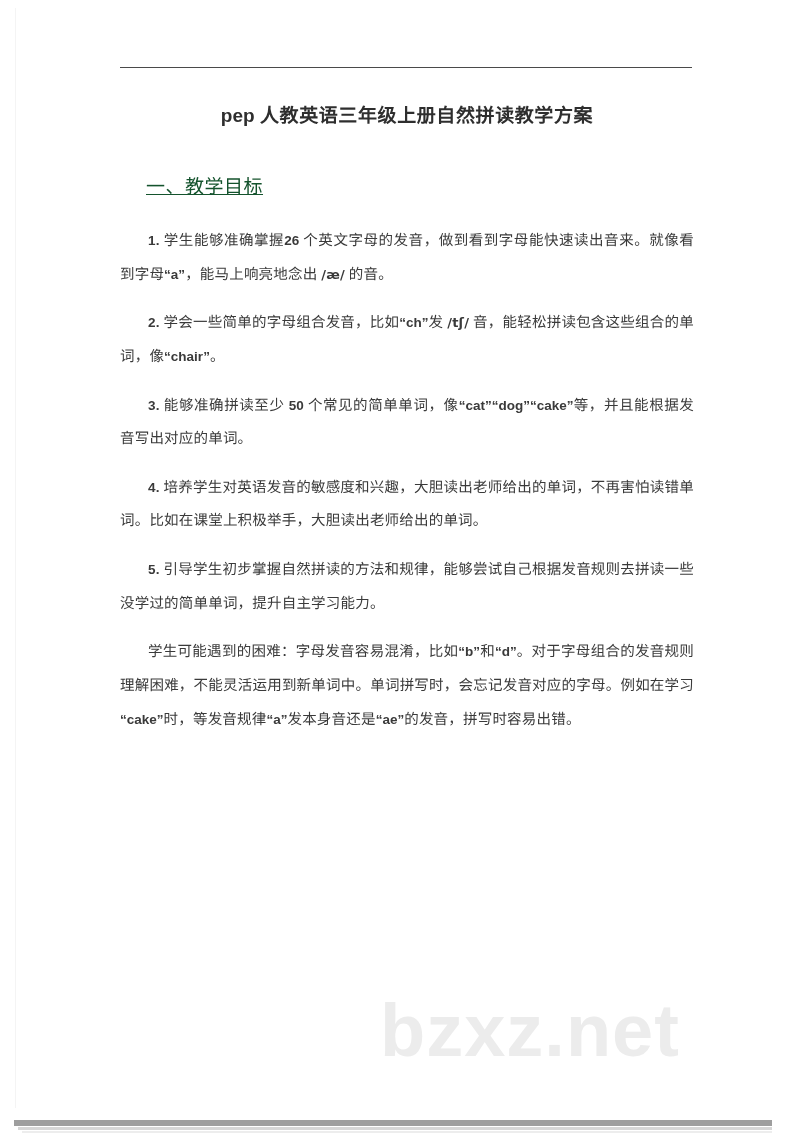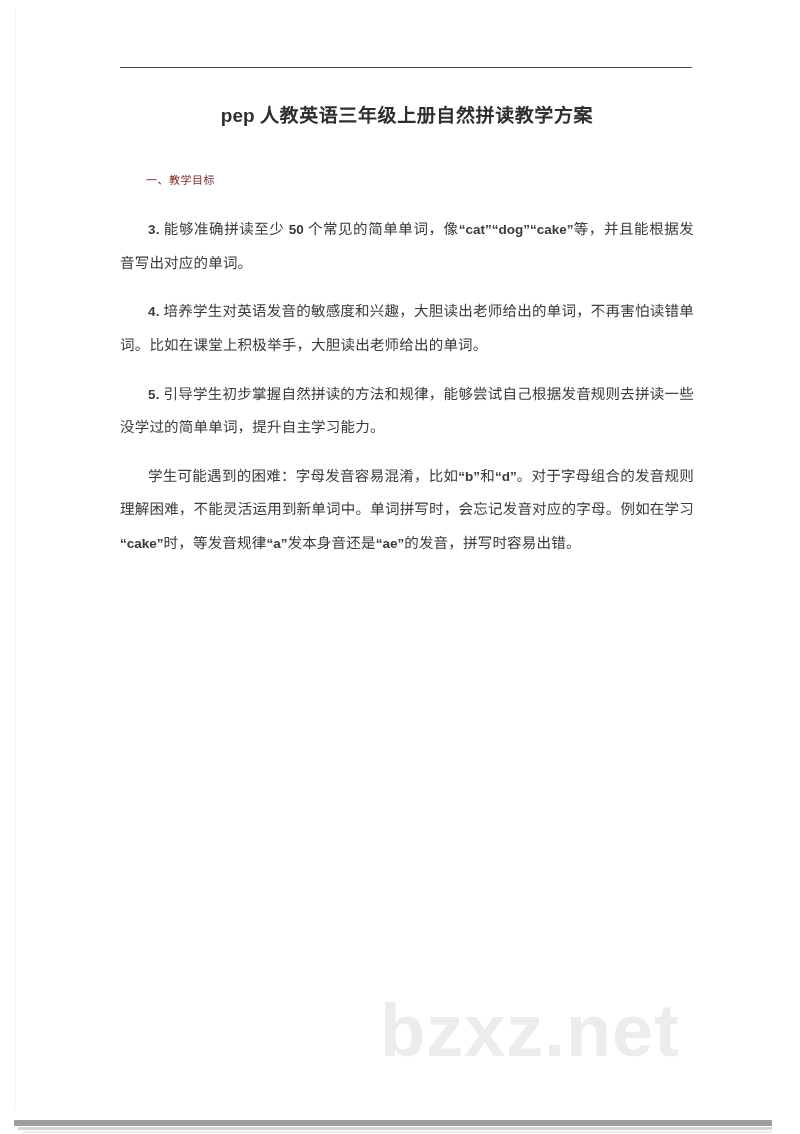"一、教学目标" .section-heading { color: #7f1d1d -> #14532d; font-size: 11px -> 19px; text-decoration: none -> underline }
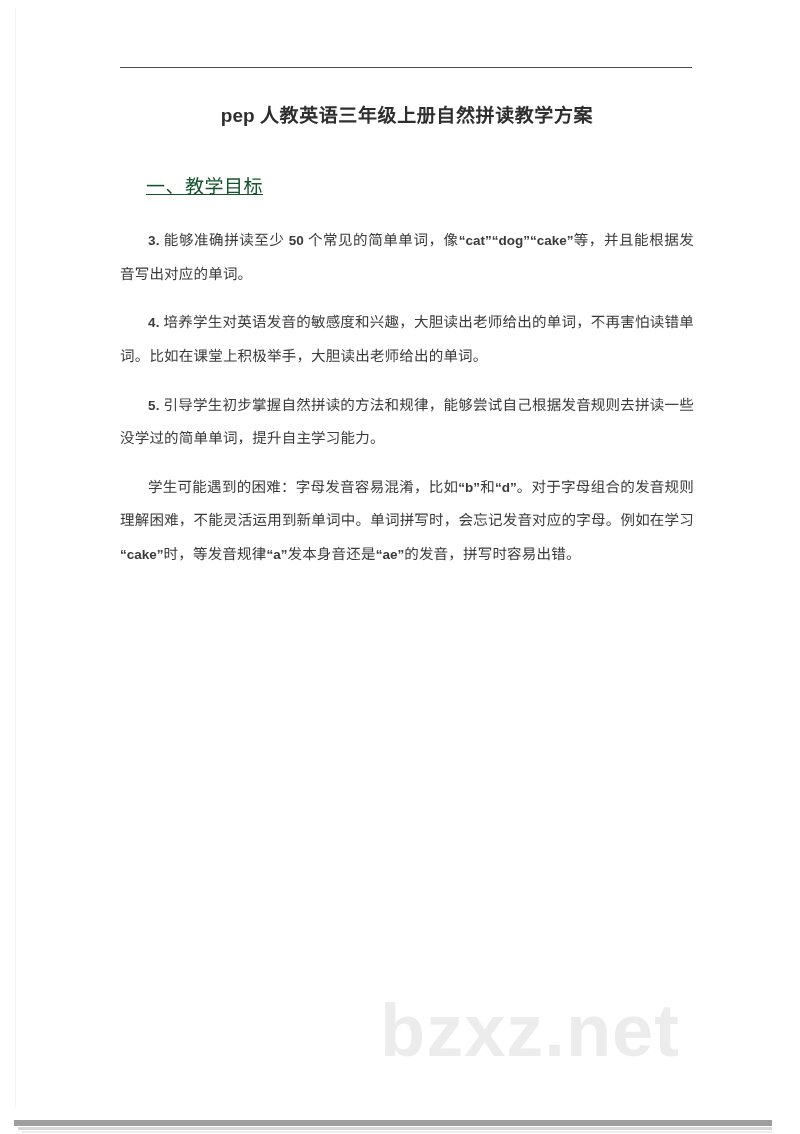"1. 学生能够准确掌握26" p.para { html: none -> <p><span>1.</span><span> 学生能够准确掌握</span><span>26</span><span> 个英文字母的发音，做到看到字母能快速读出音来。就像看到字母</span><span>“a”</span><span>，能马上响亮地念出 </span><span>/æ/</span><span> 的音。</span></p> }
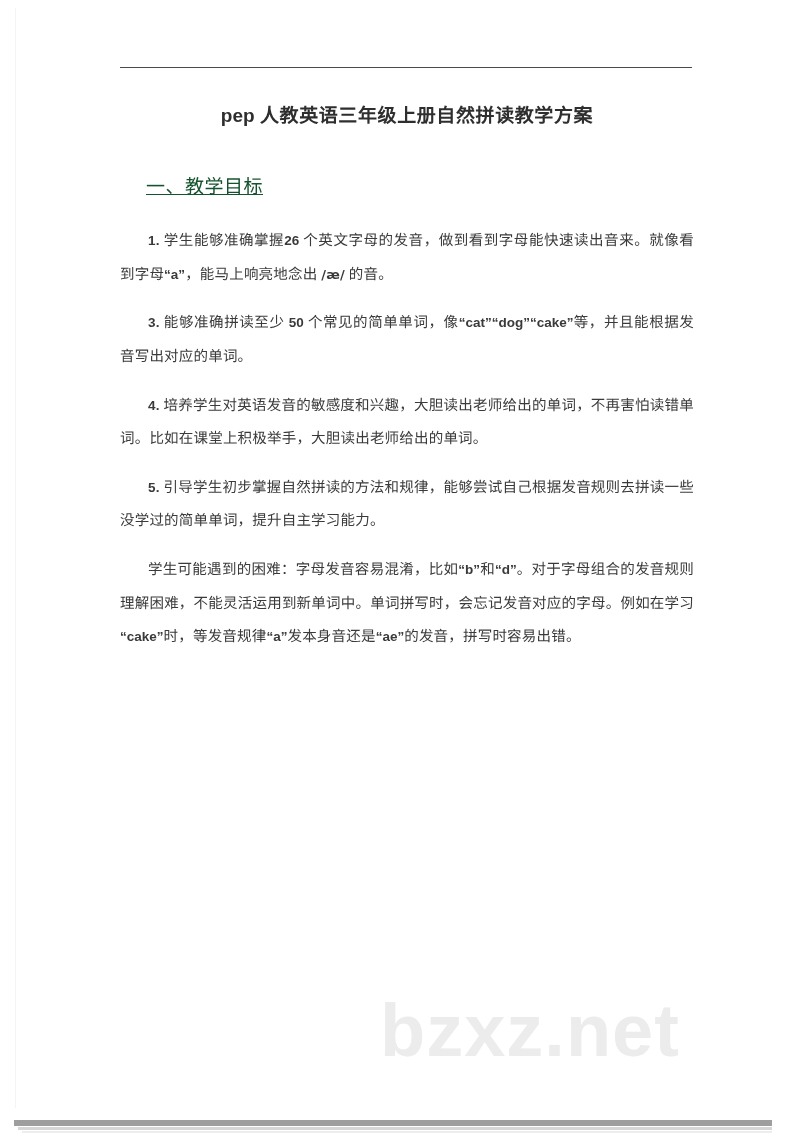"2. 学会一些简单的字母组合发音，比如“ch”发 /tʃ/" p.para { html: none -> <p><span>2.</span><span> 学会一些简单的字母组合发音，比如</span><span>“ch”</span><span>发 </span><span>/tʃ/</span><span> 音，能轻松拼读包含这些组合的单词，像</span><span>“chair”</span><span>。</span></p> }
